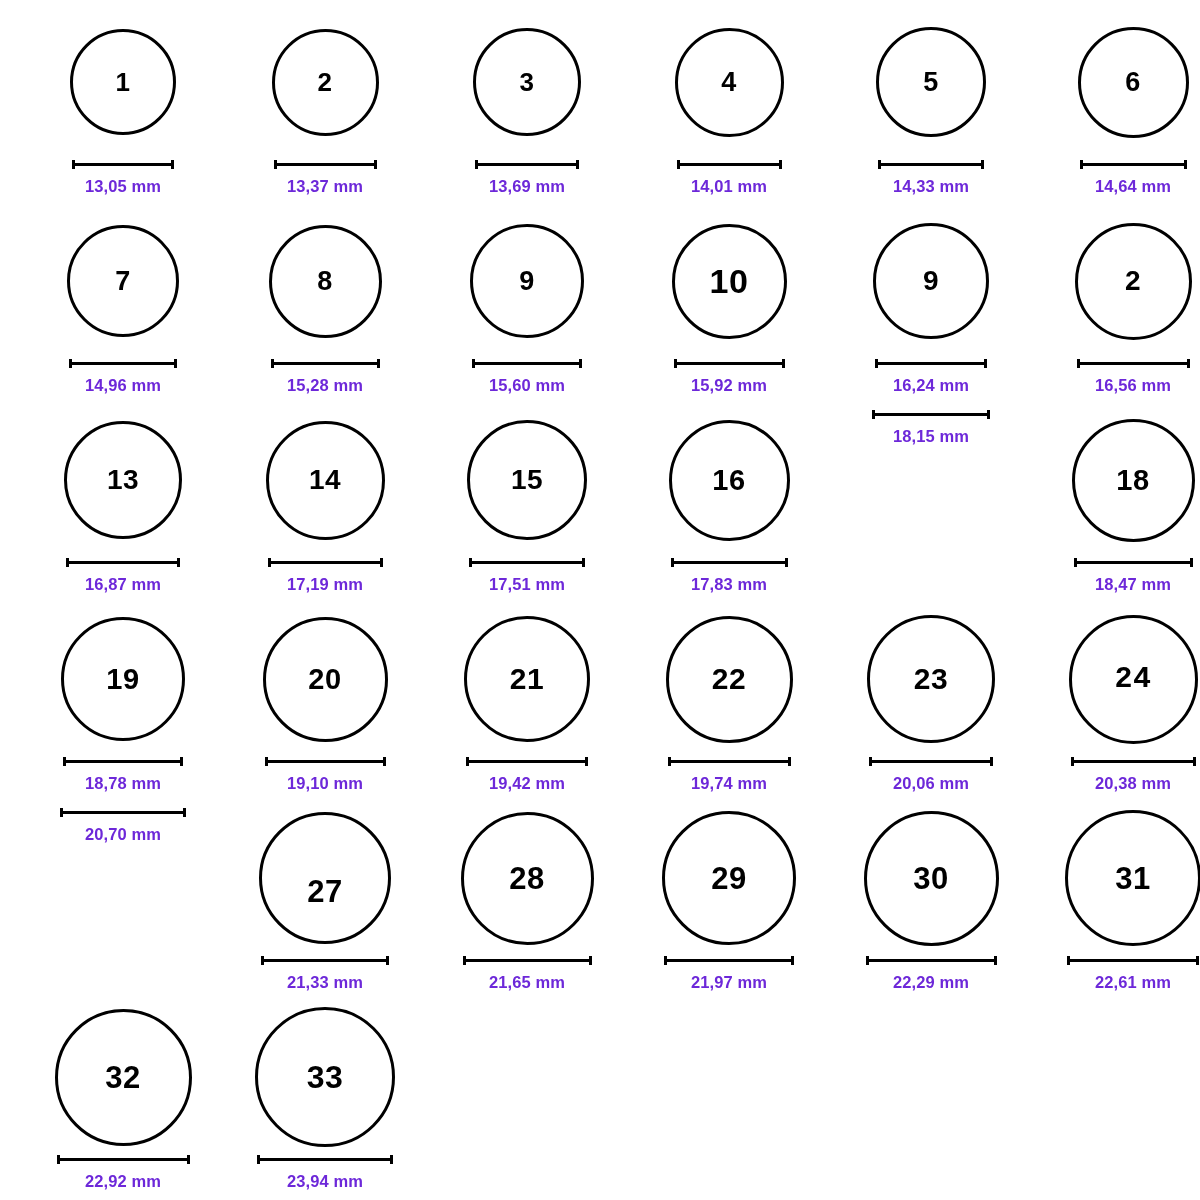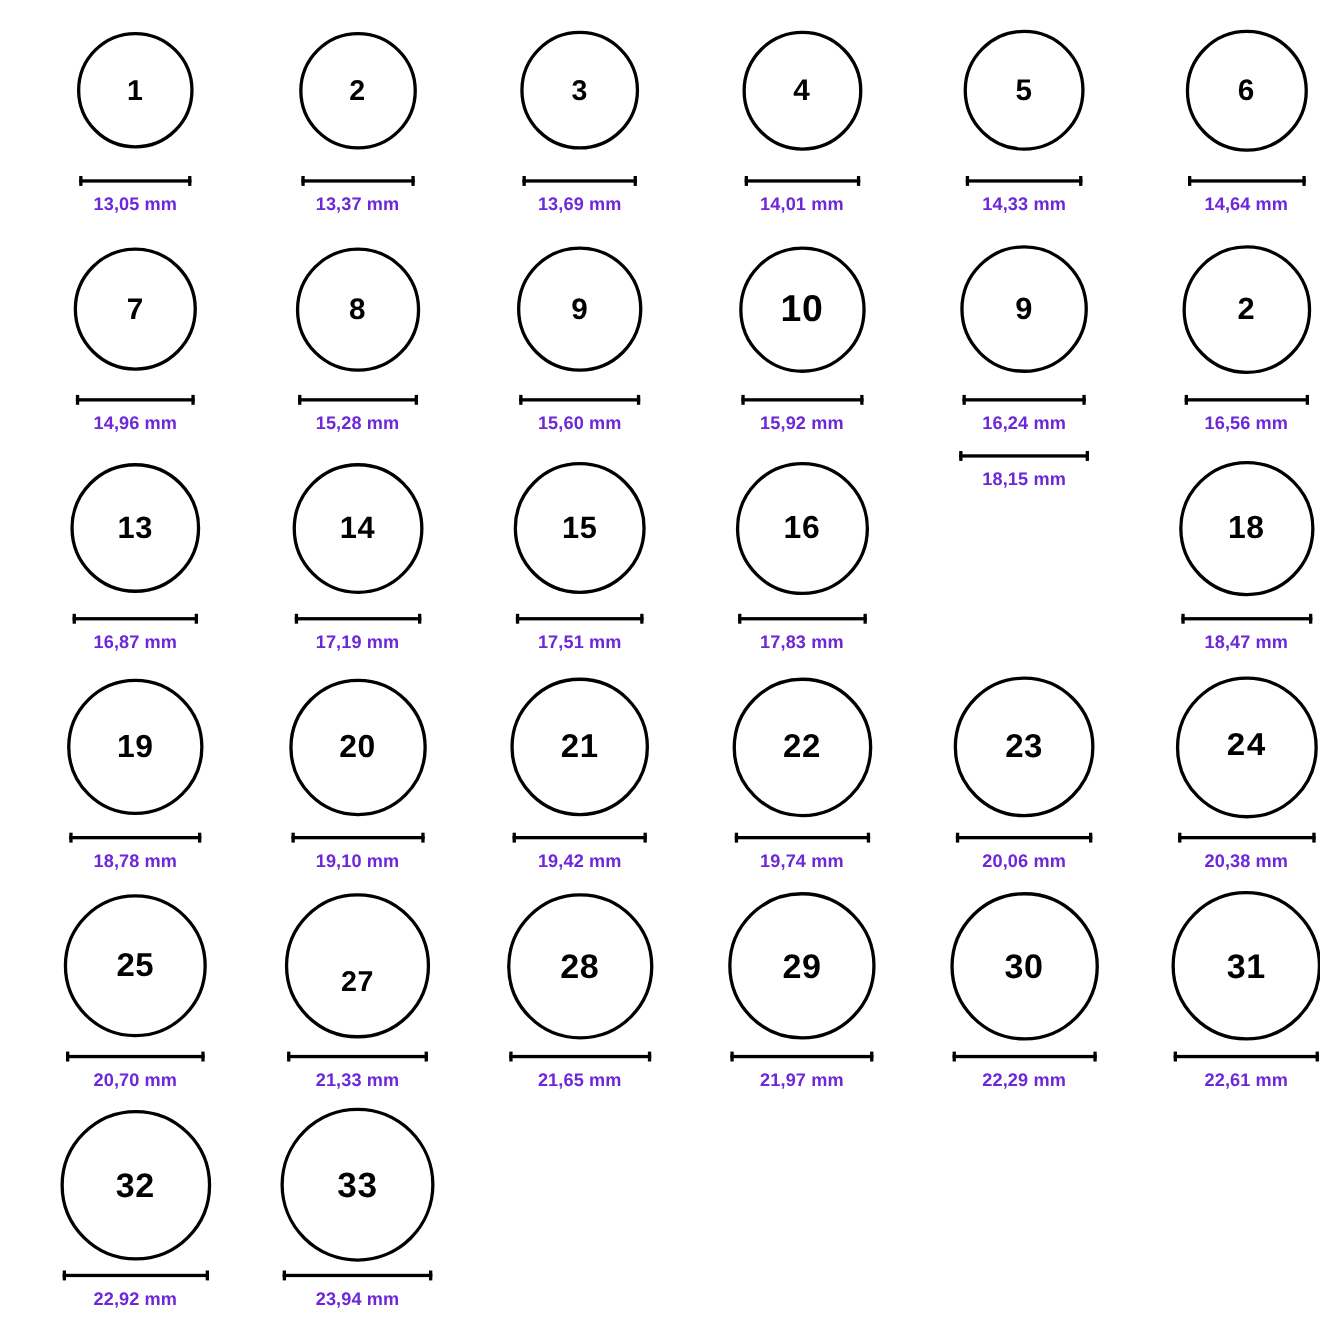"25" div.circle-wrap { html: <div> <div> <span>25</span> </div> </div> -> none }
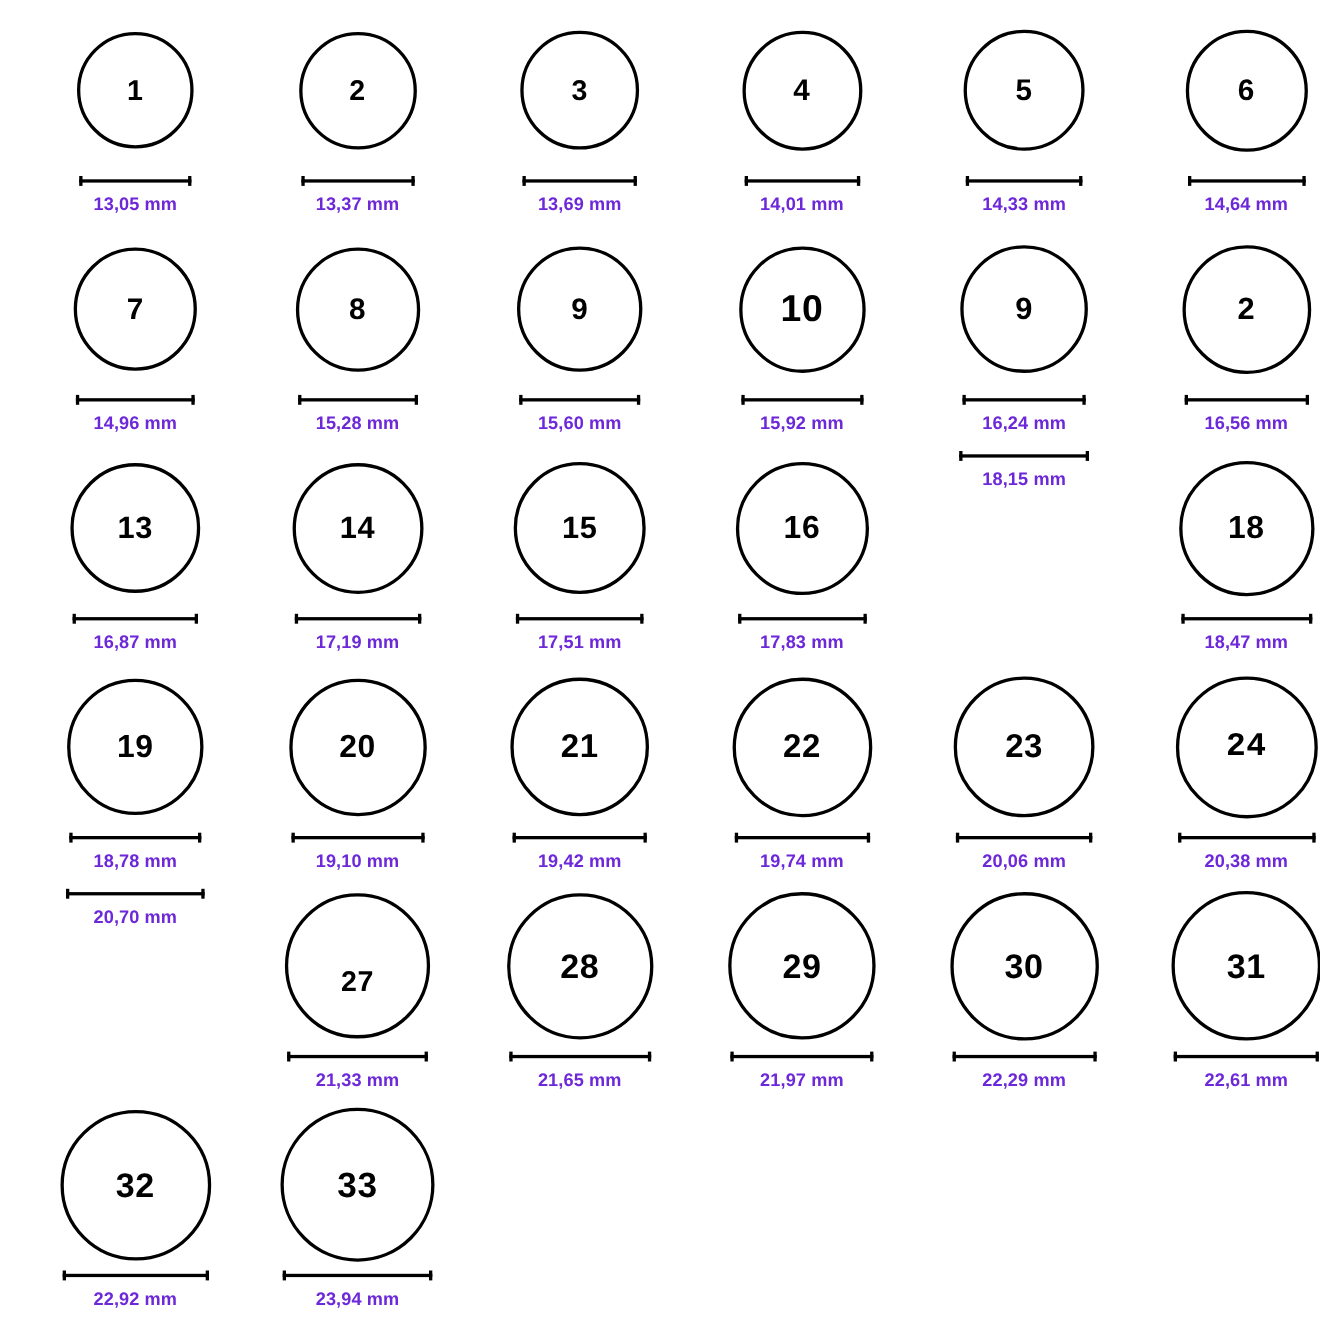"27" span.size-num { font-size: 26px -> 31px }
